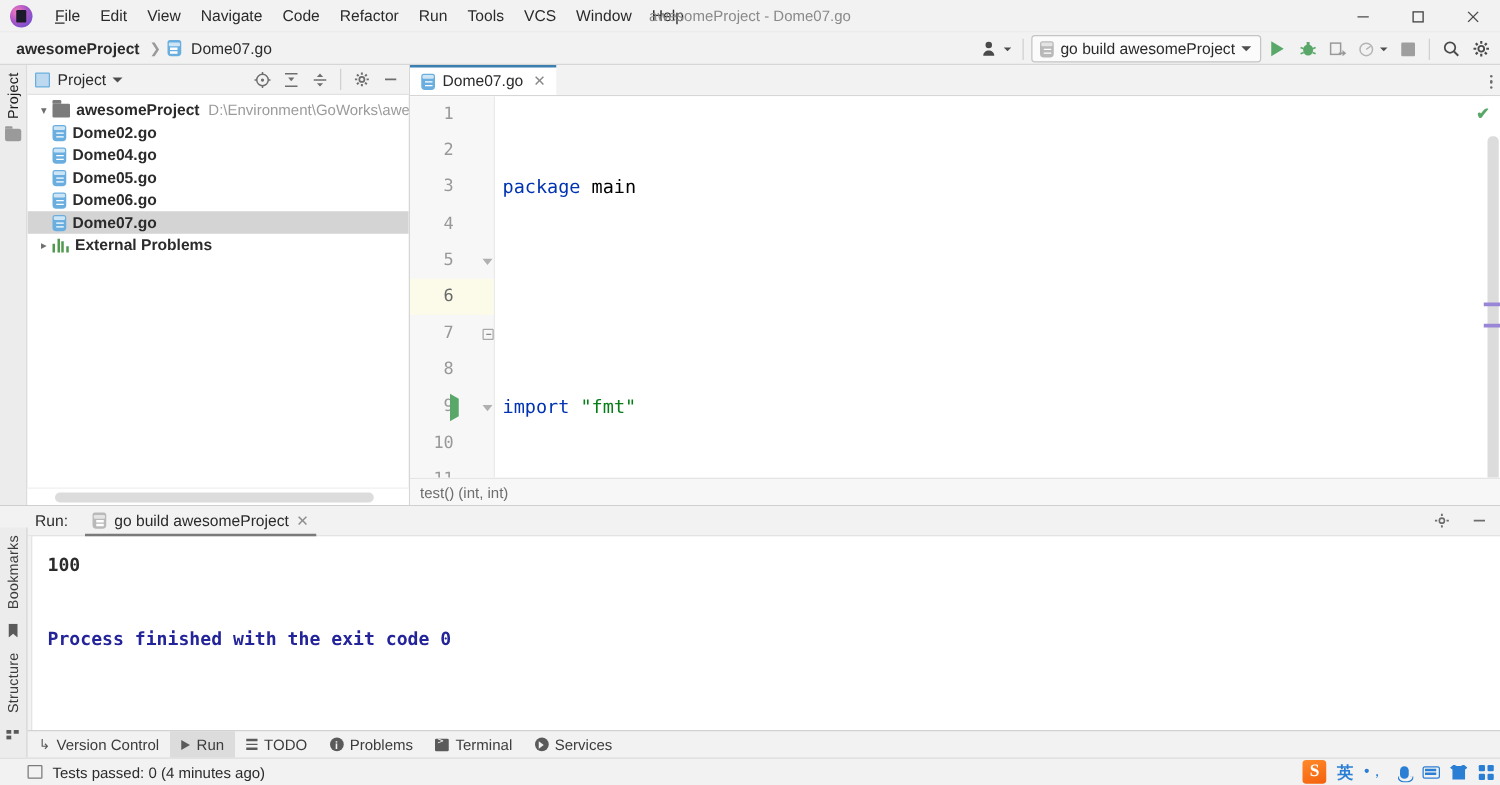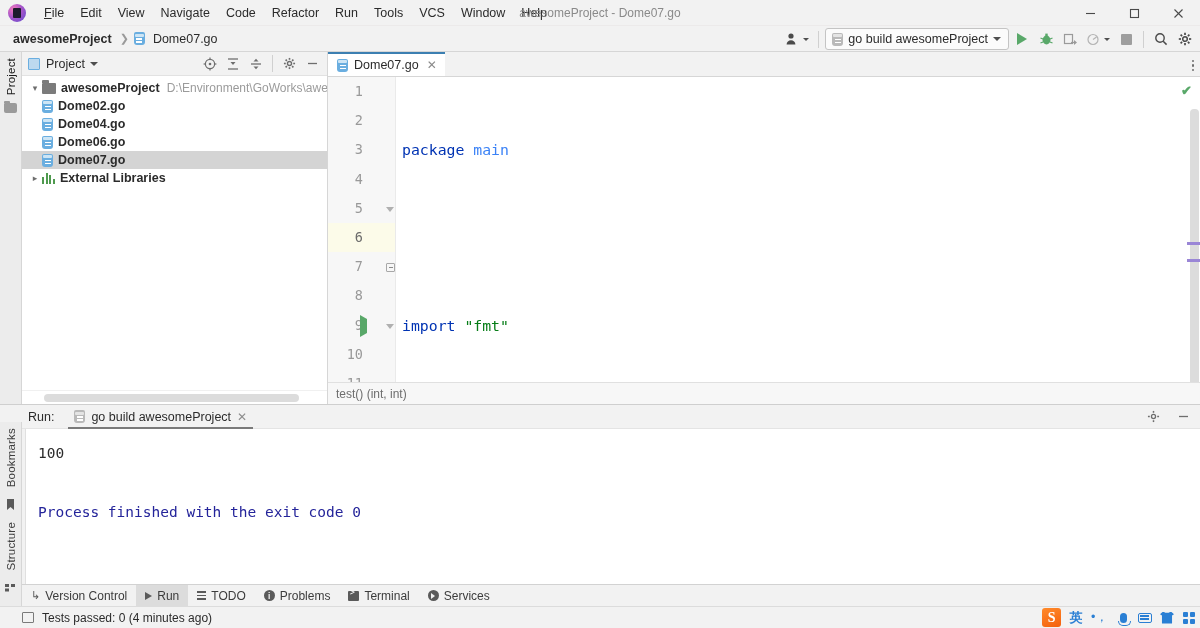"Dome05.go" div.row { html: none -> <div> <span></span> <span>Dome05.go</span> </div> }
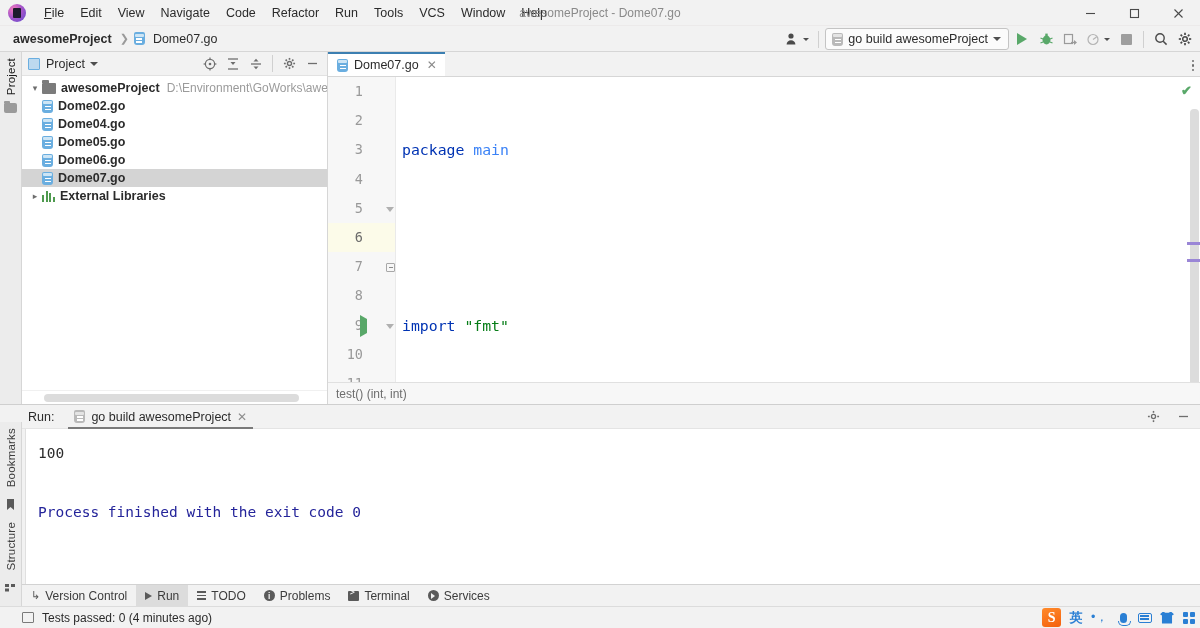"main" .pkg { color: #3b82f6 -> #000000 }
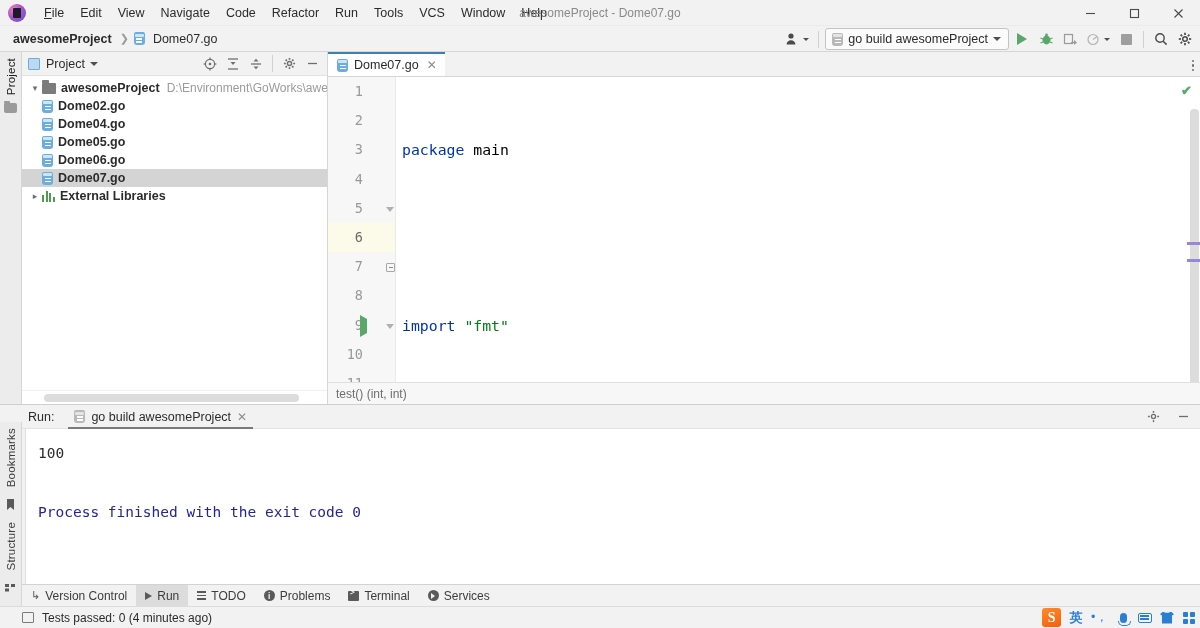"External Libraries" span.lbl { text: Libraries -> Problems }
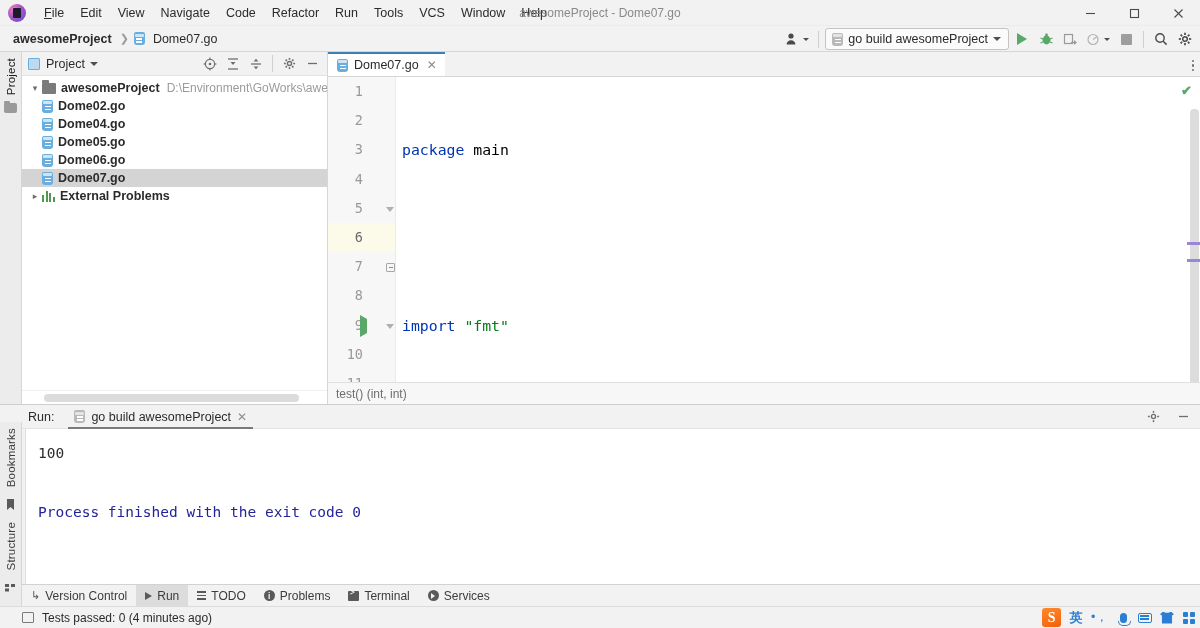"100 Process finished with the" .run-body { font-weight: none -> bold }
